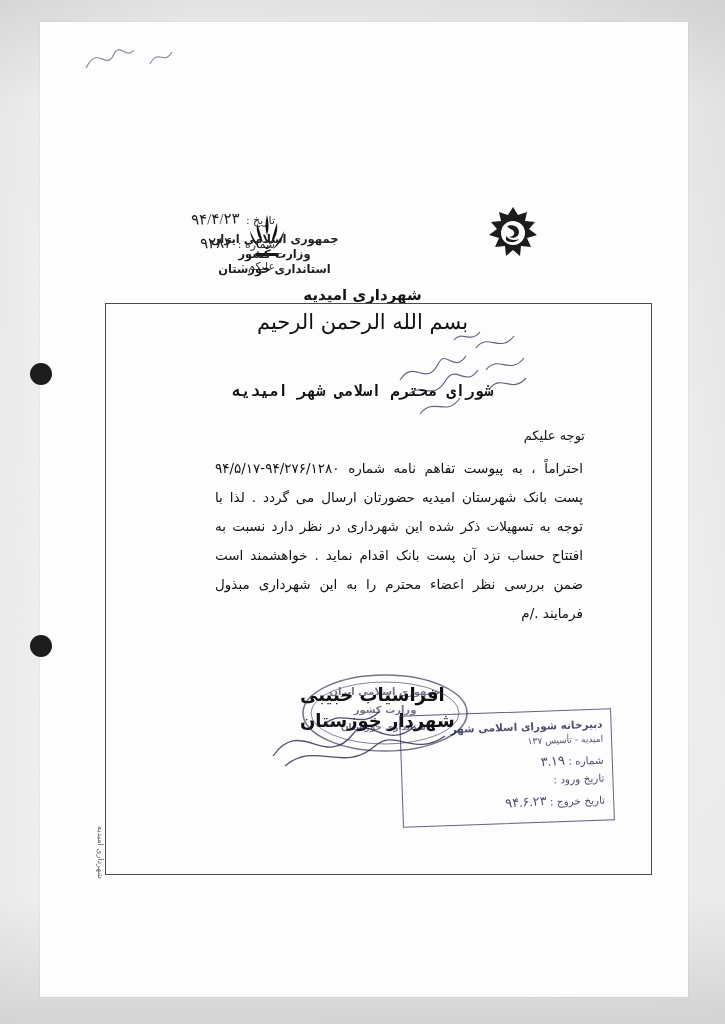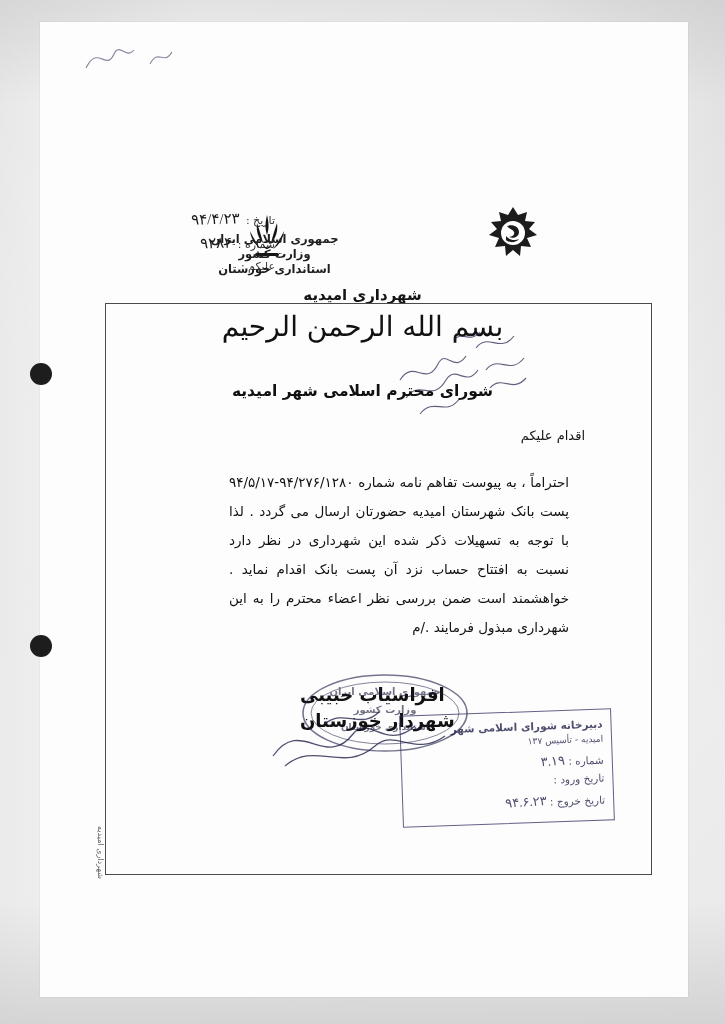"بسم الله الرحمن الرحیم" .bismillah { font-size: 28px -> 21px }
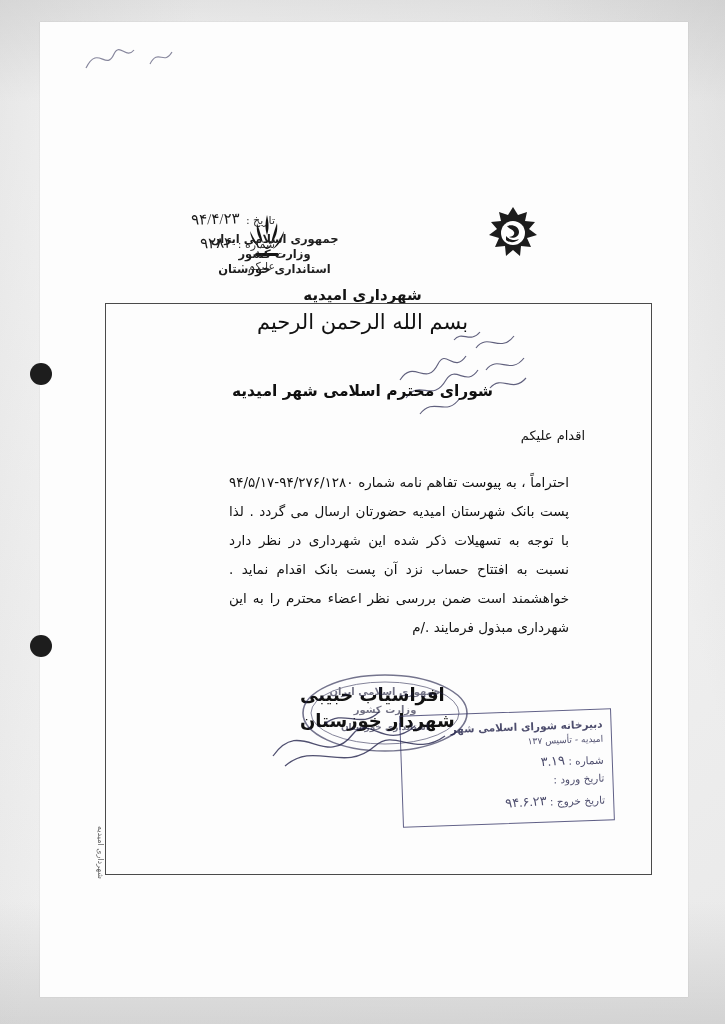"شورای محترم اسلامی شهر امیدیه" .addressee { font-family: none -> Liberation Mono, monospace }
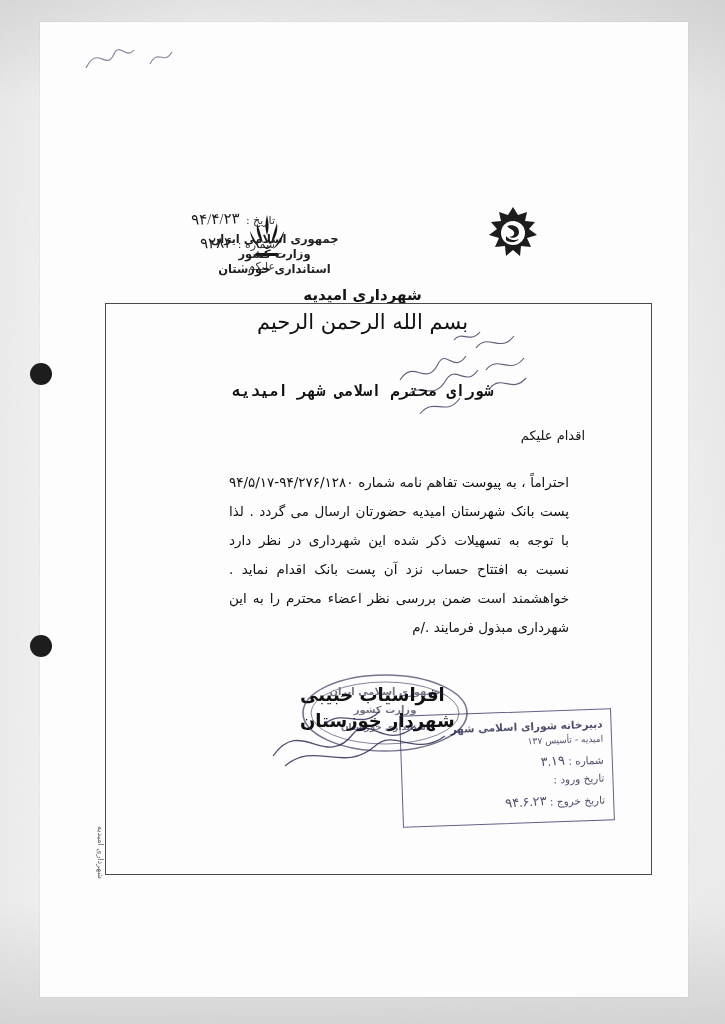"اقدام علیکم" div.salaam { text: اقدام -> توجه }
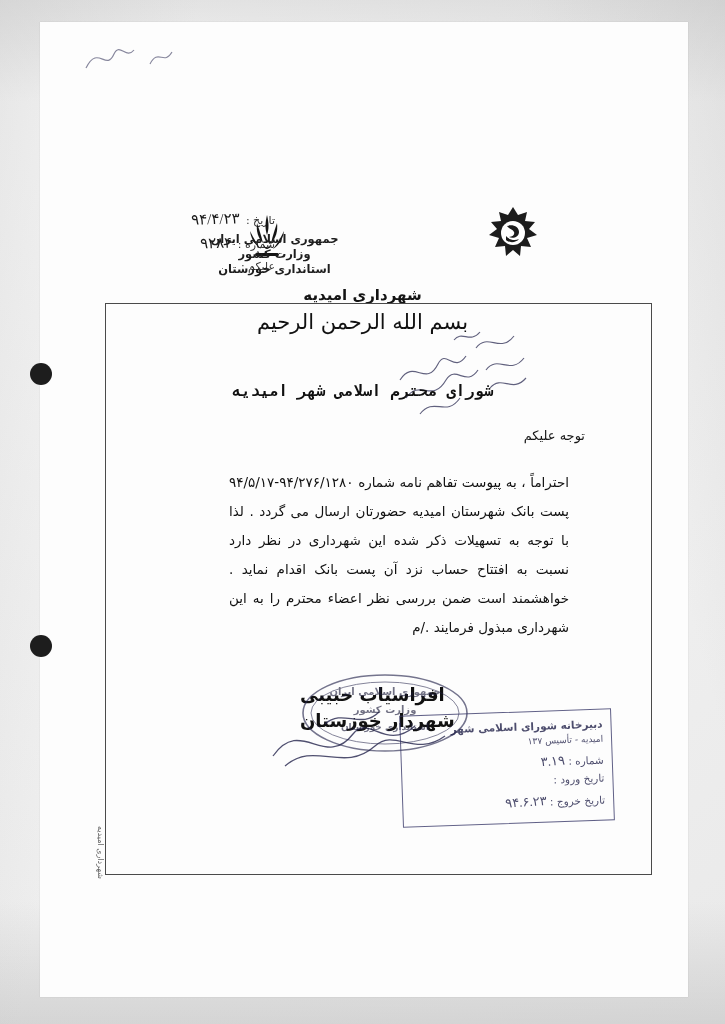"احتراماً ، به پیوست تفاهم" .body p { margin: 16px -> 2px }
